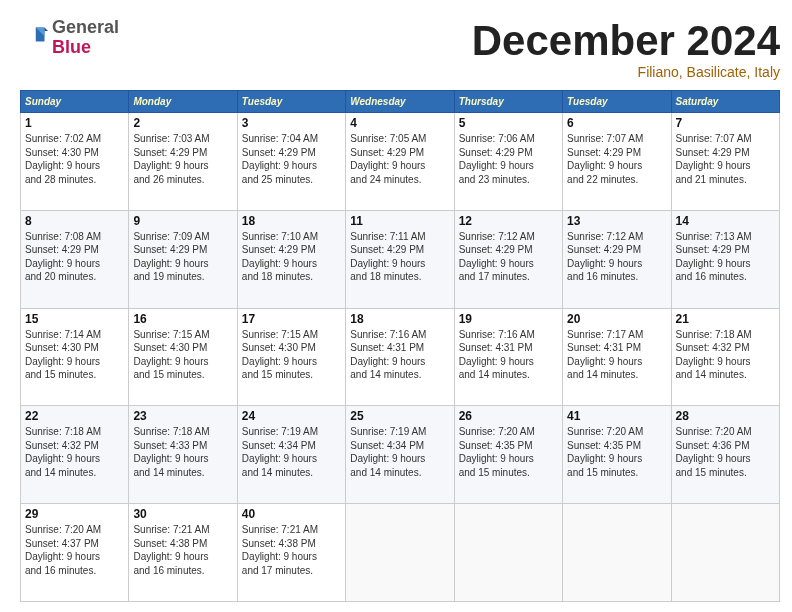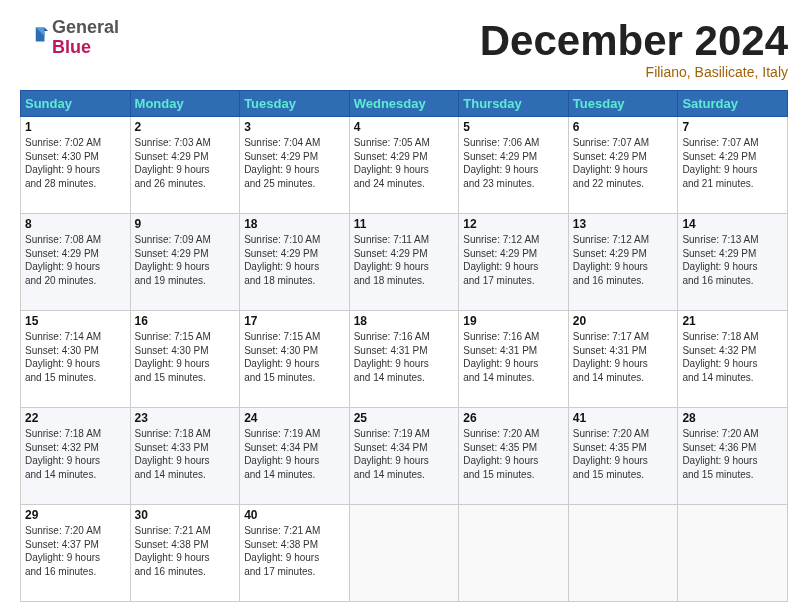"General" .page { padding: 18px 4px 10px 20px -> 18px 12px 10px 20px }
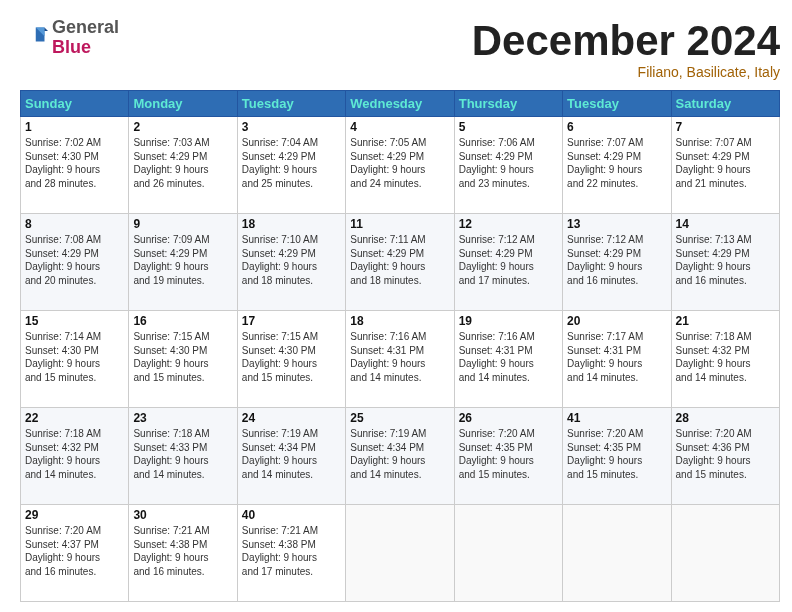"Sunday" .calendar th { color: #5eead4 -> #fef9c3; font-size: 13px -> 10px; font-style: none -> italic }
